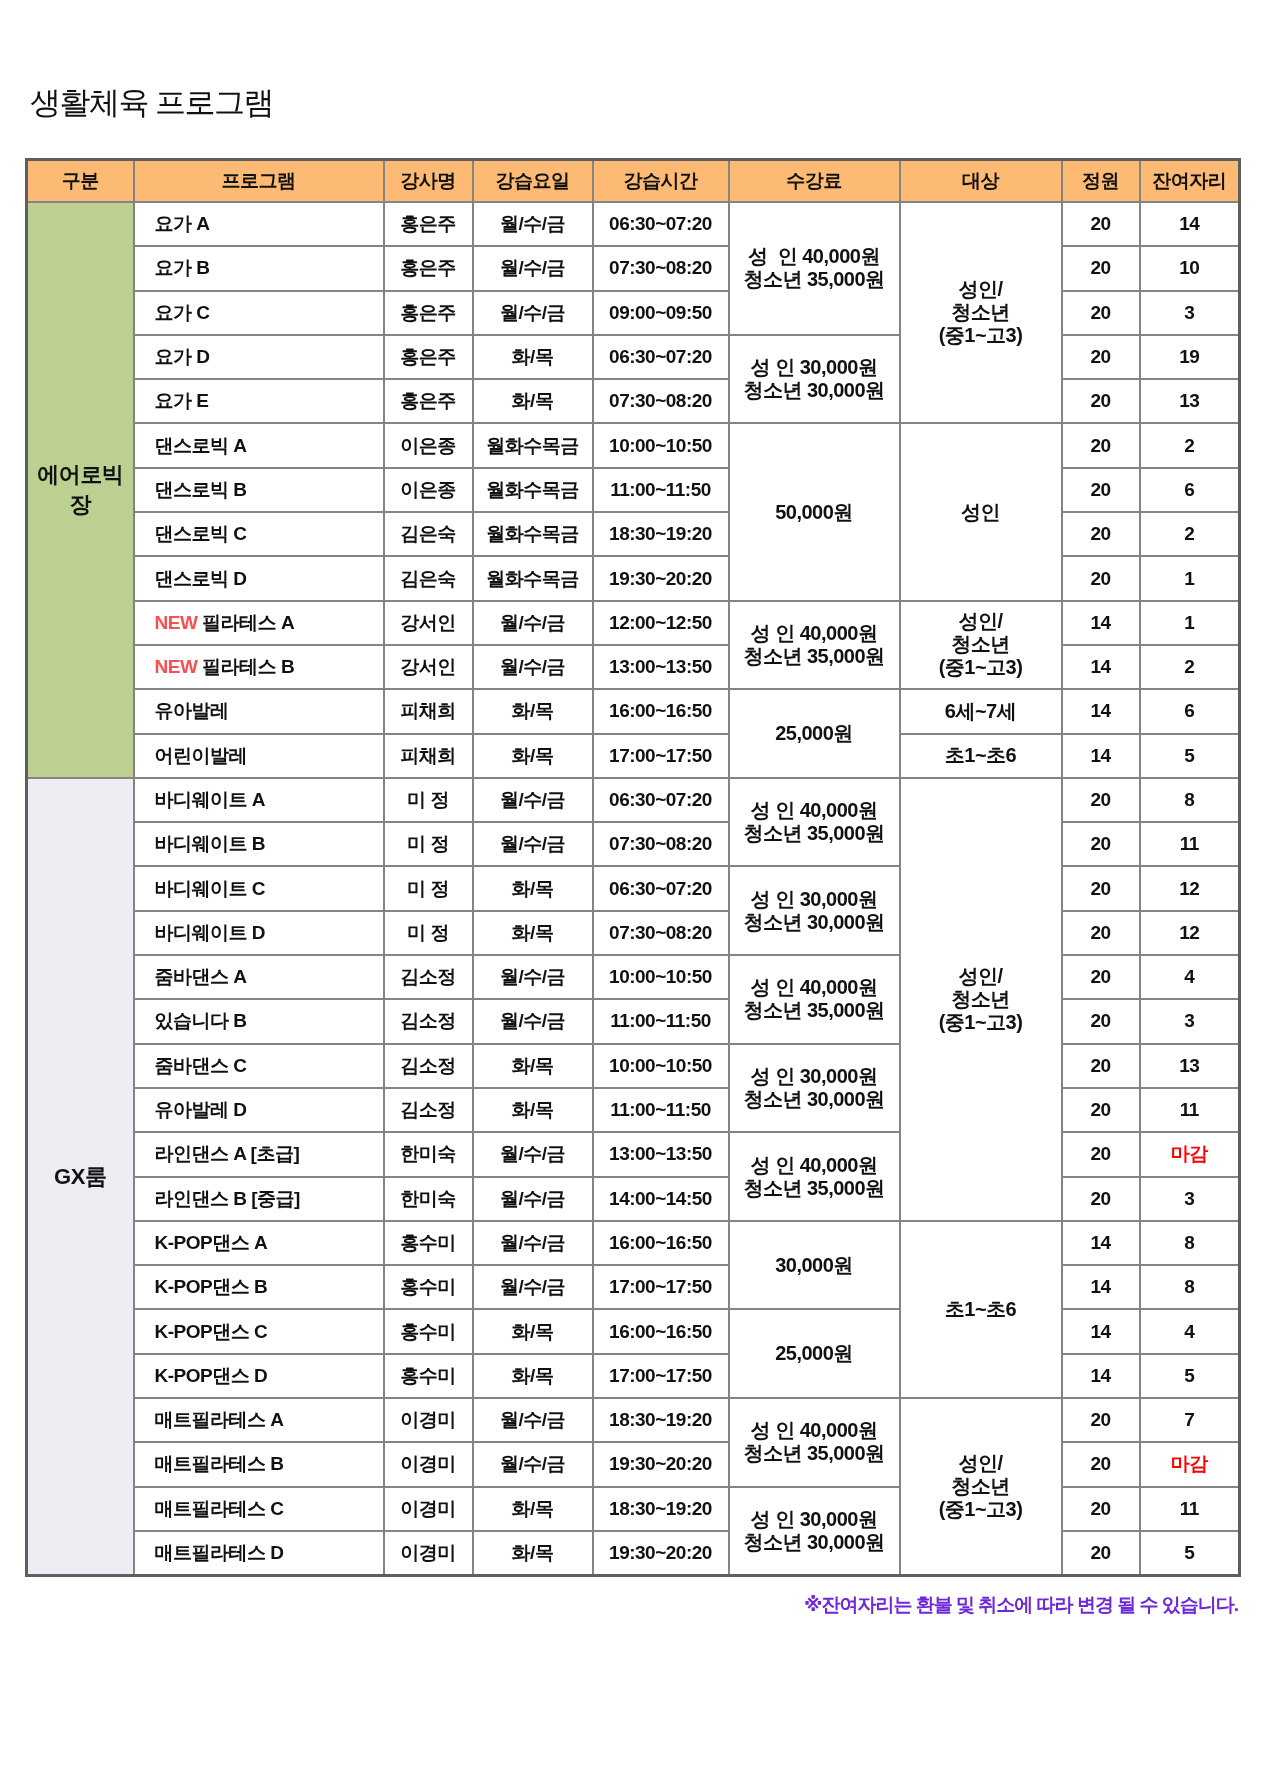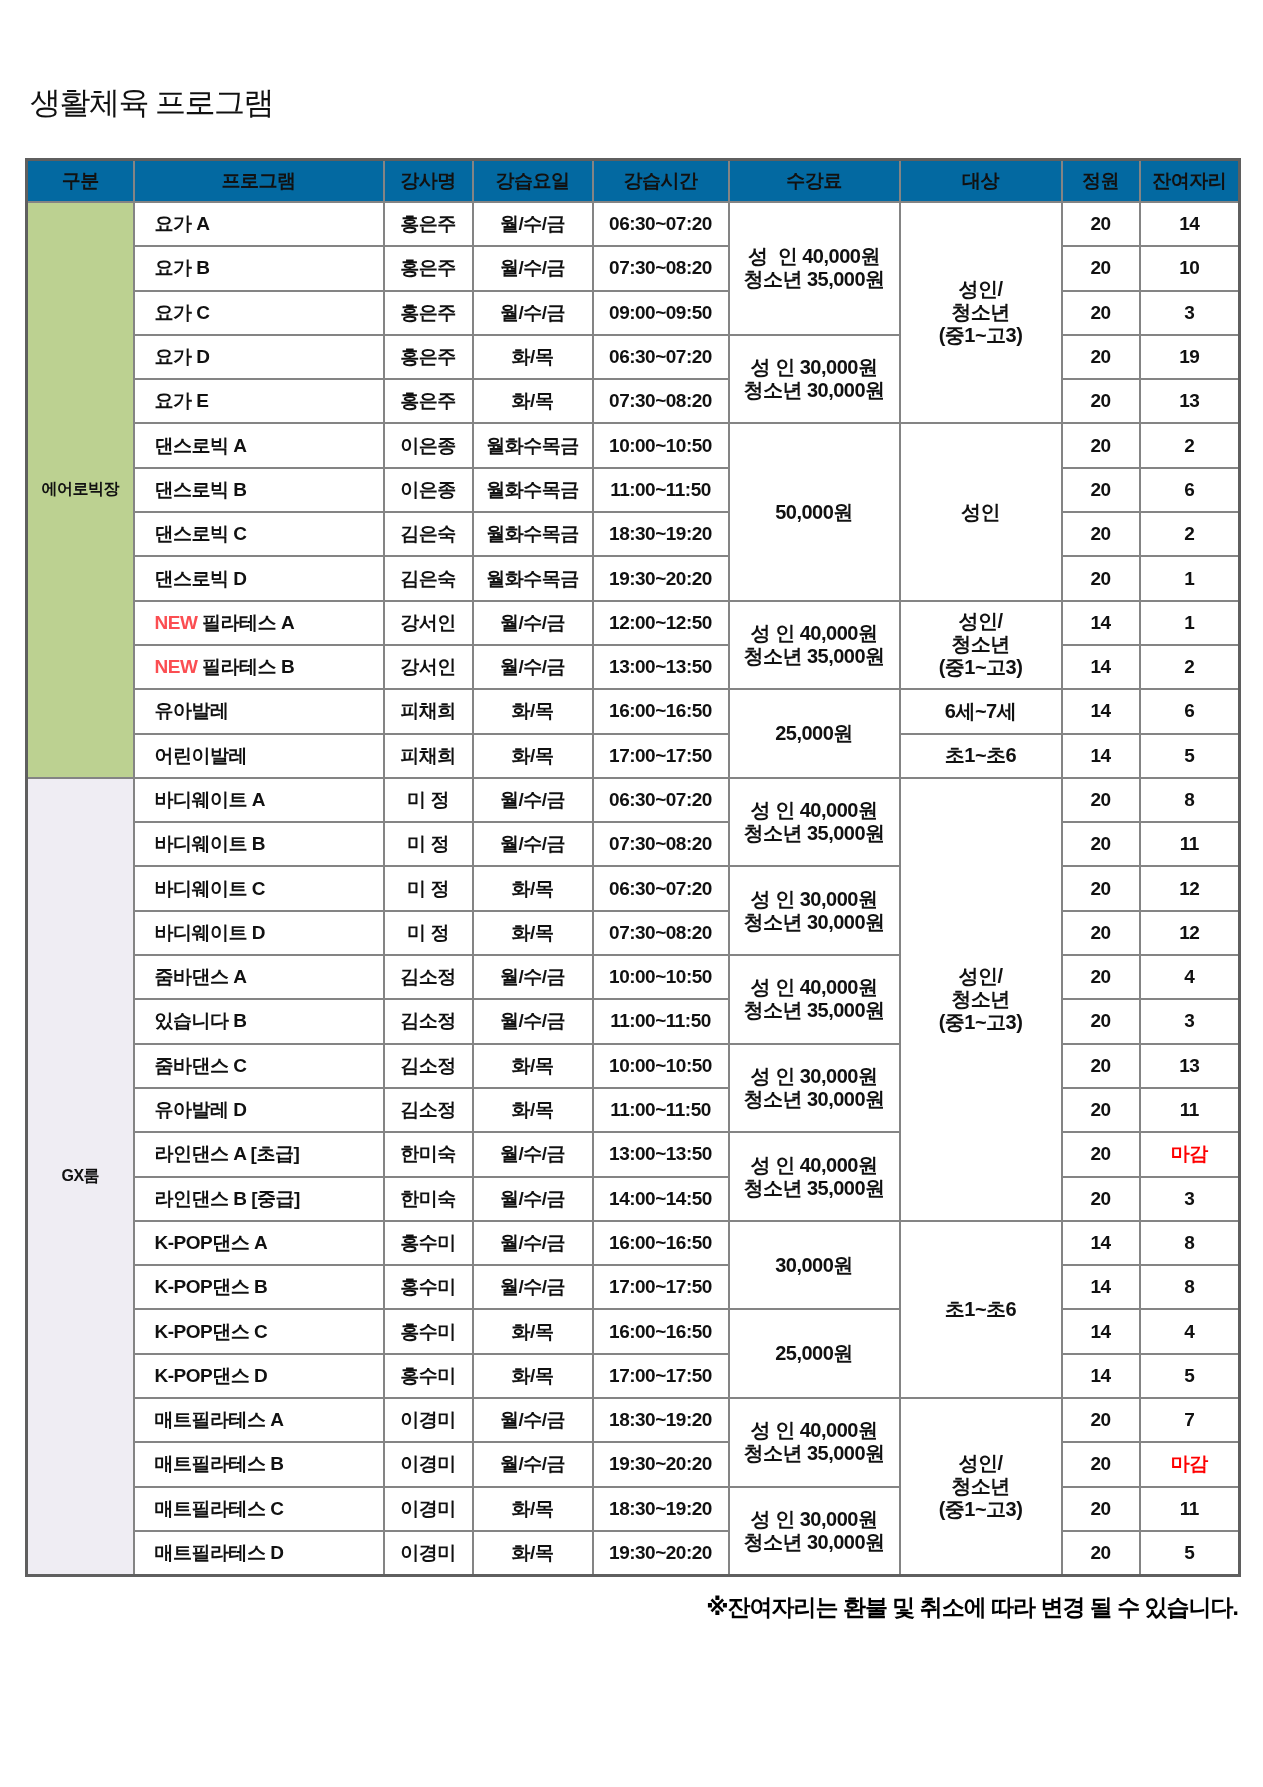"구분" .schedule th { background: #0369a1 -> #fdba74 }
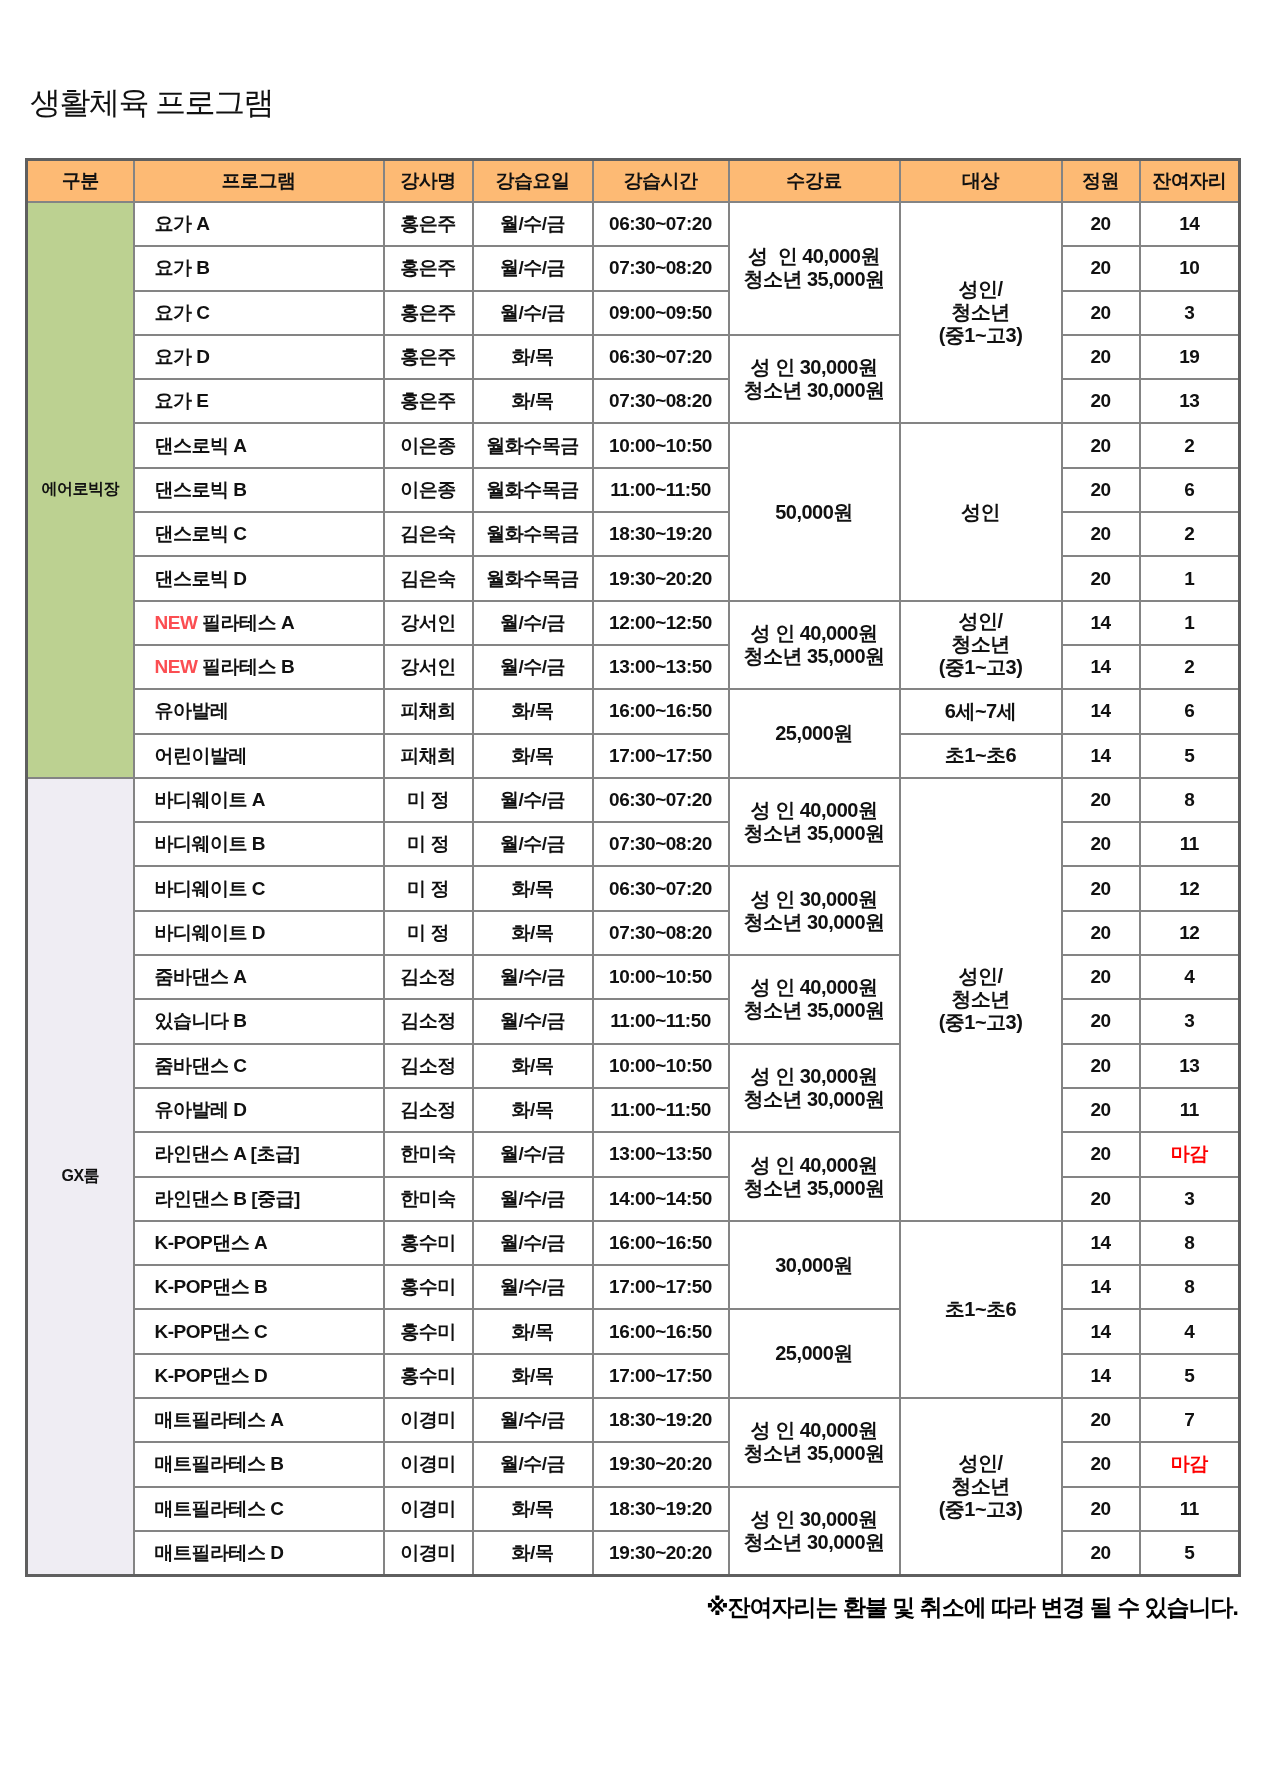"에어로빅장" td.group { font-size: 16px -> 22px }
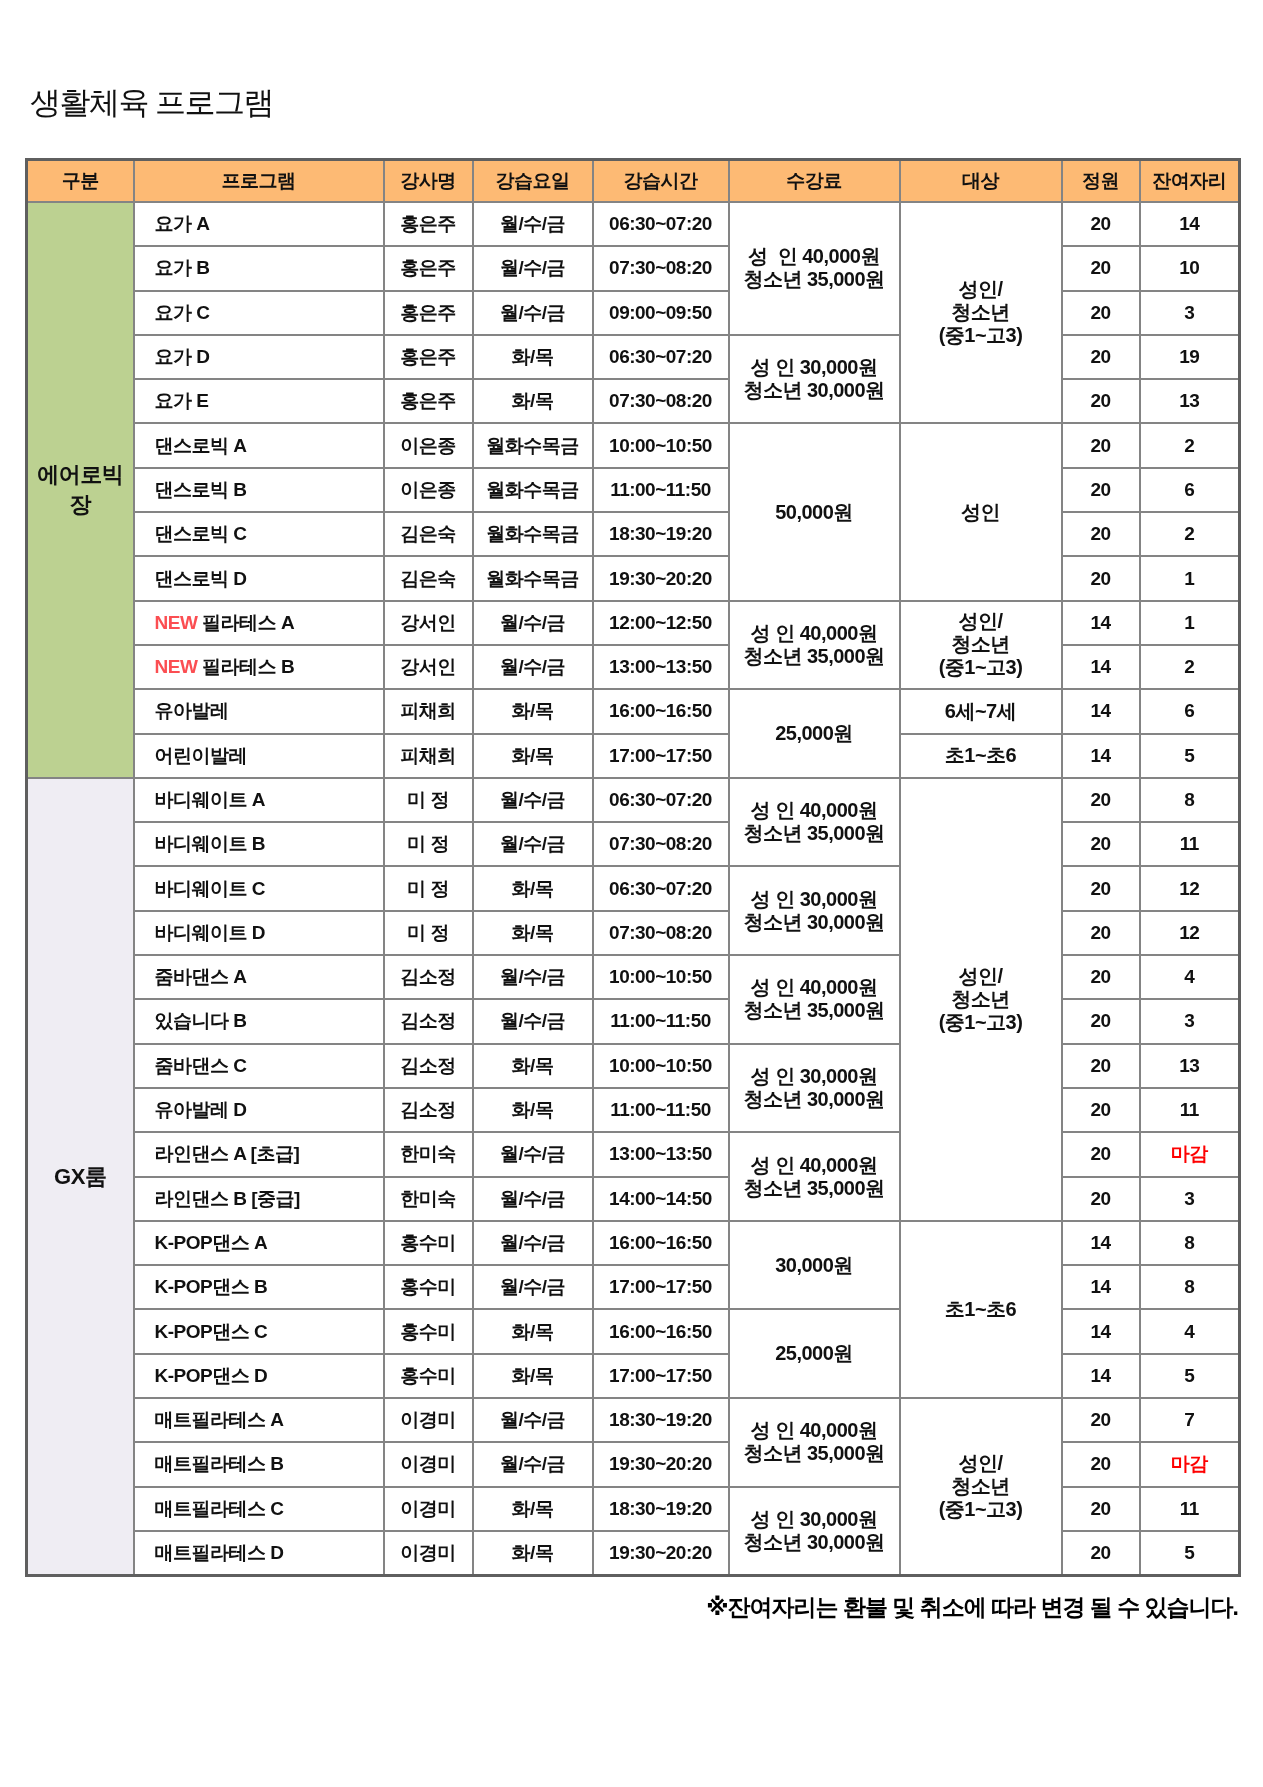"※잔여자리는 환불 및 취소에 따라" .footer-note { color: #000000 -> #6d28d9; font-size: 23px -> 19px }
